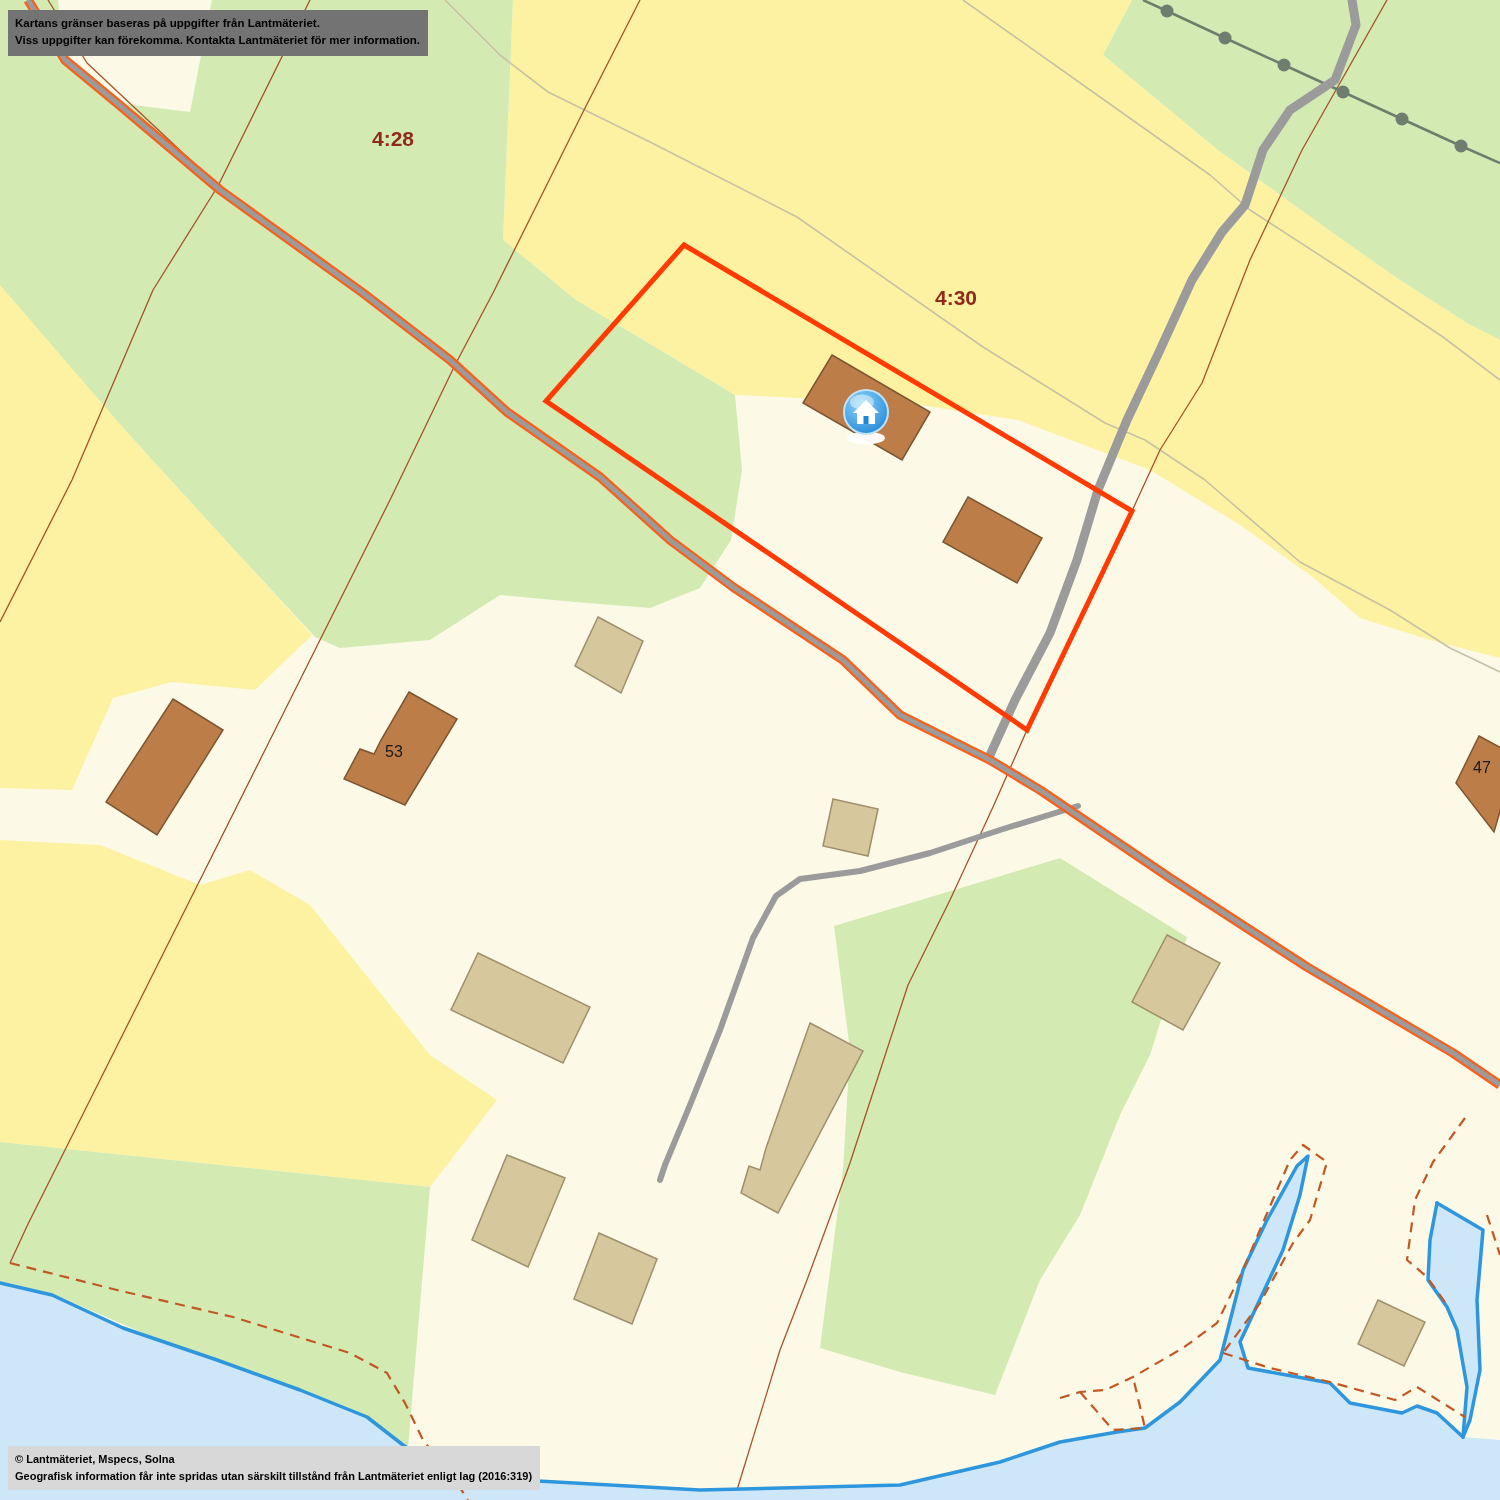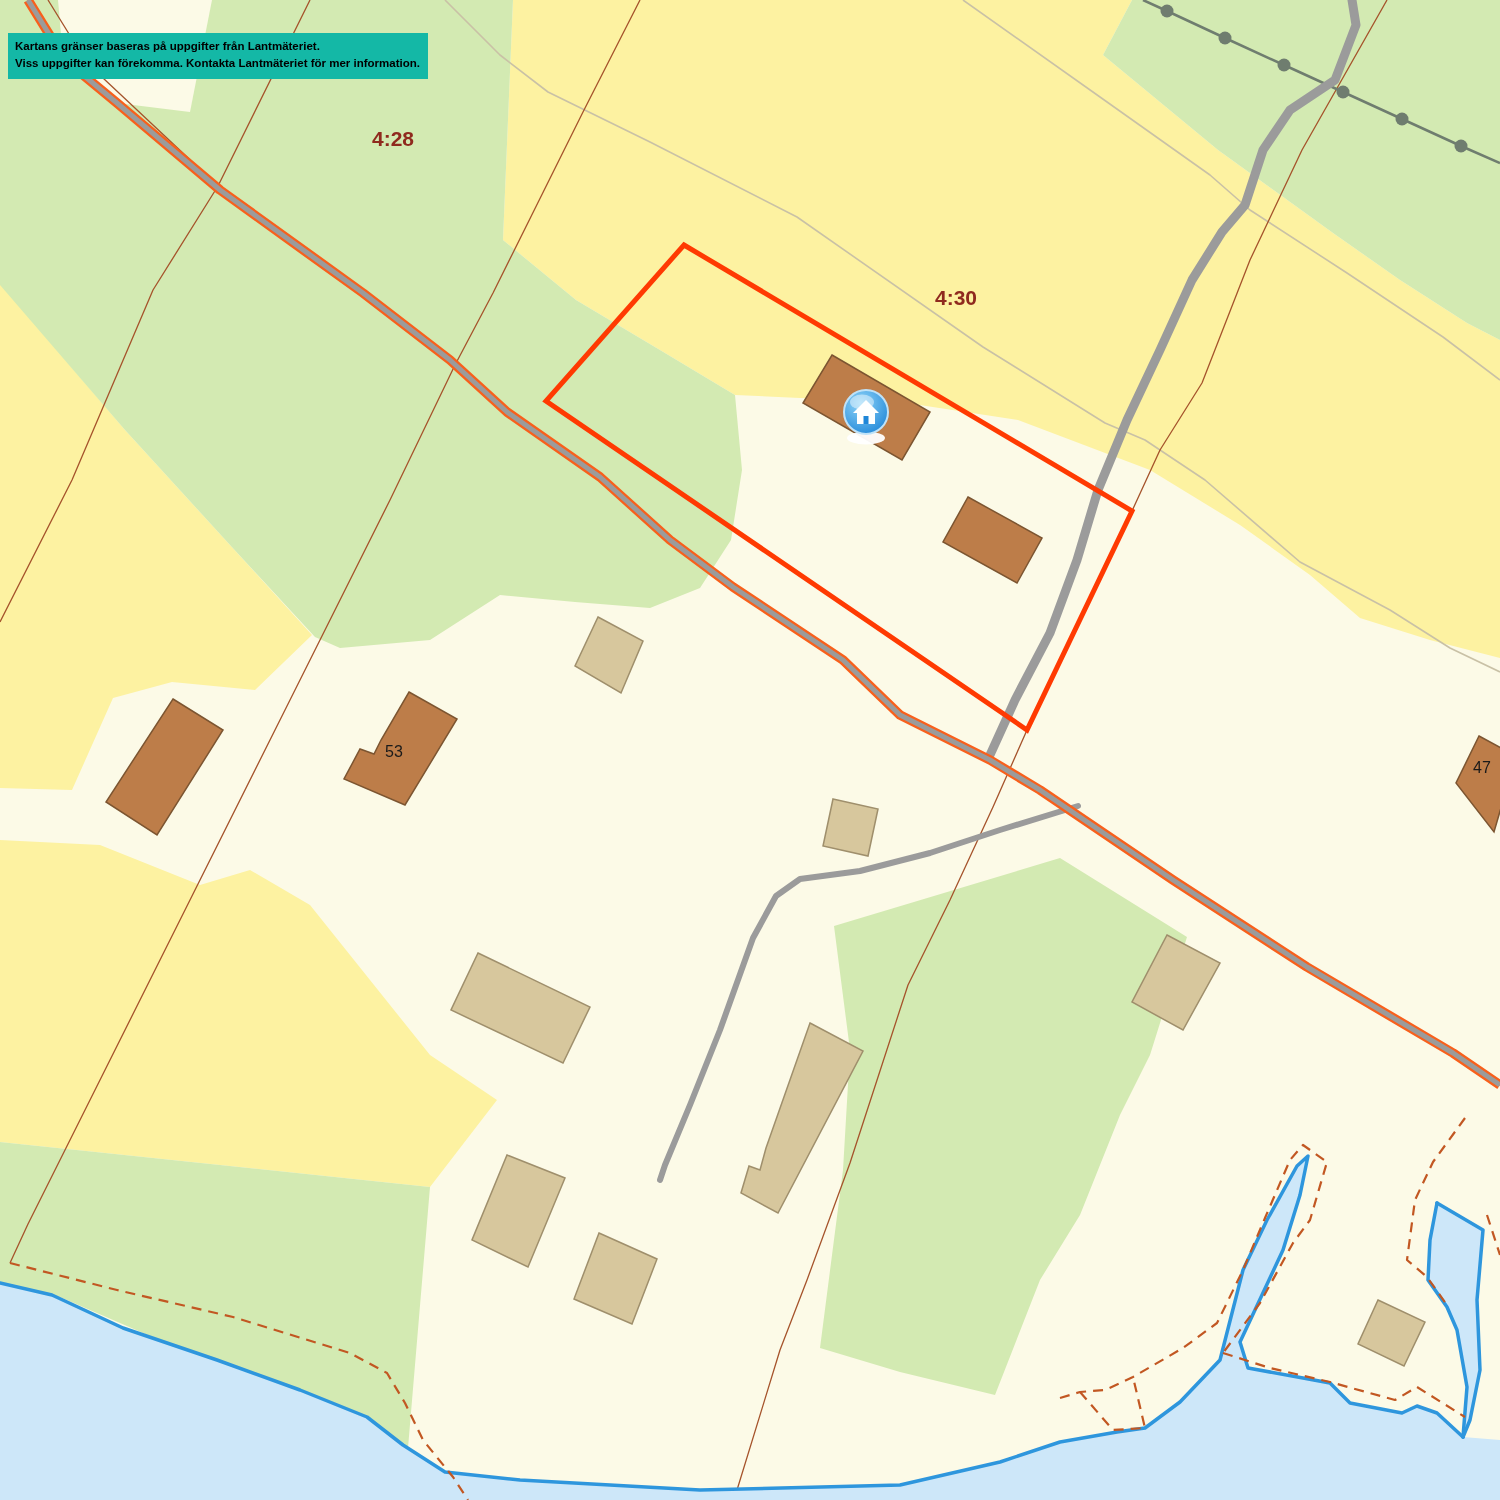"Kartans gränser baseras på uppgifter" div.note { background: #14b8a6 -> #737373; margin-top: 23px -> none }
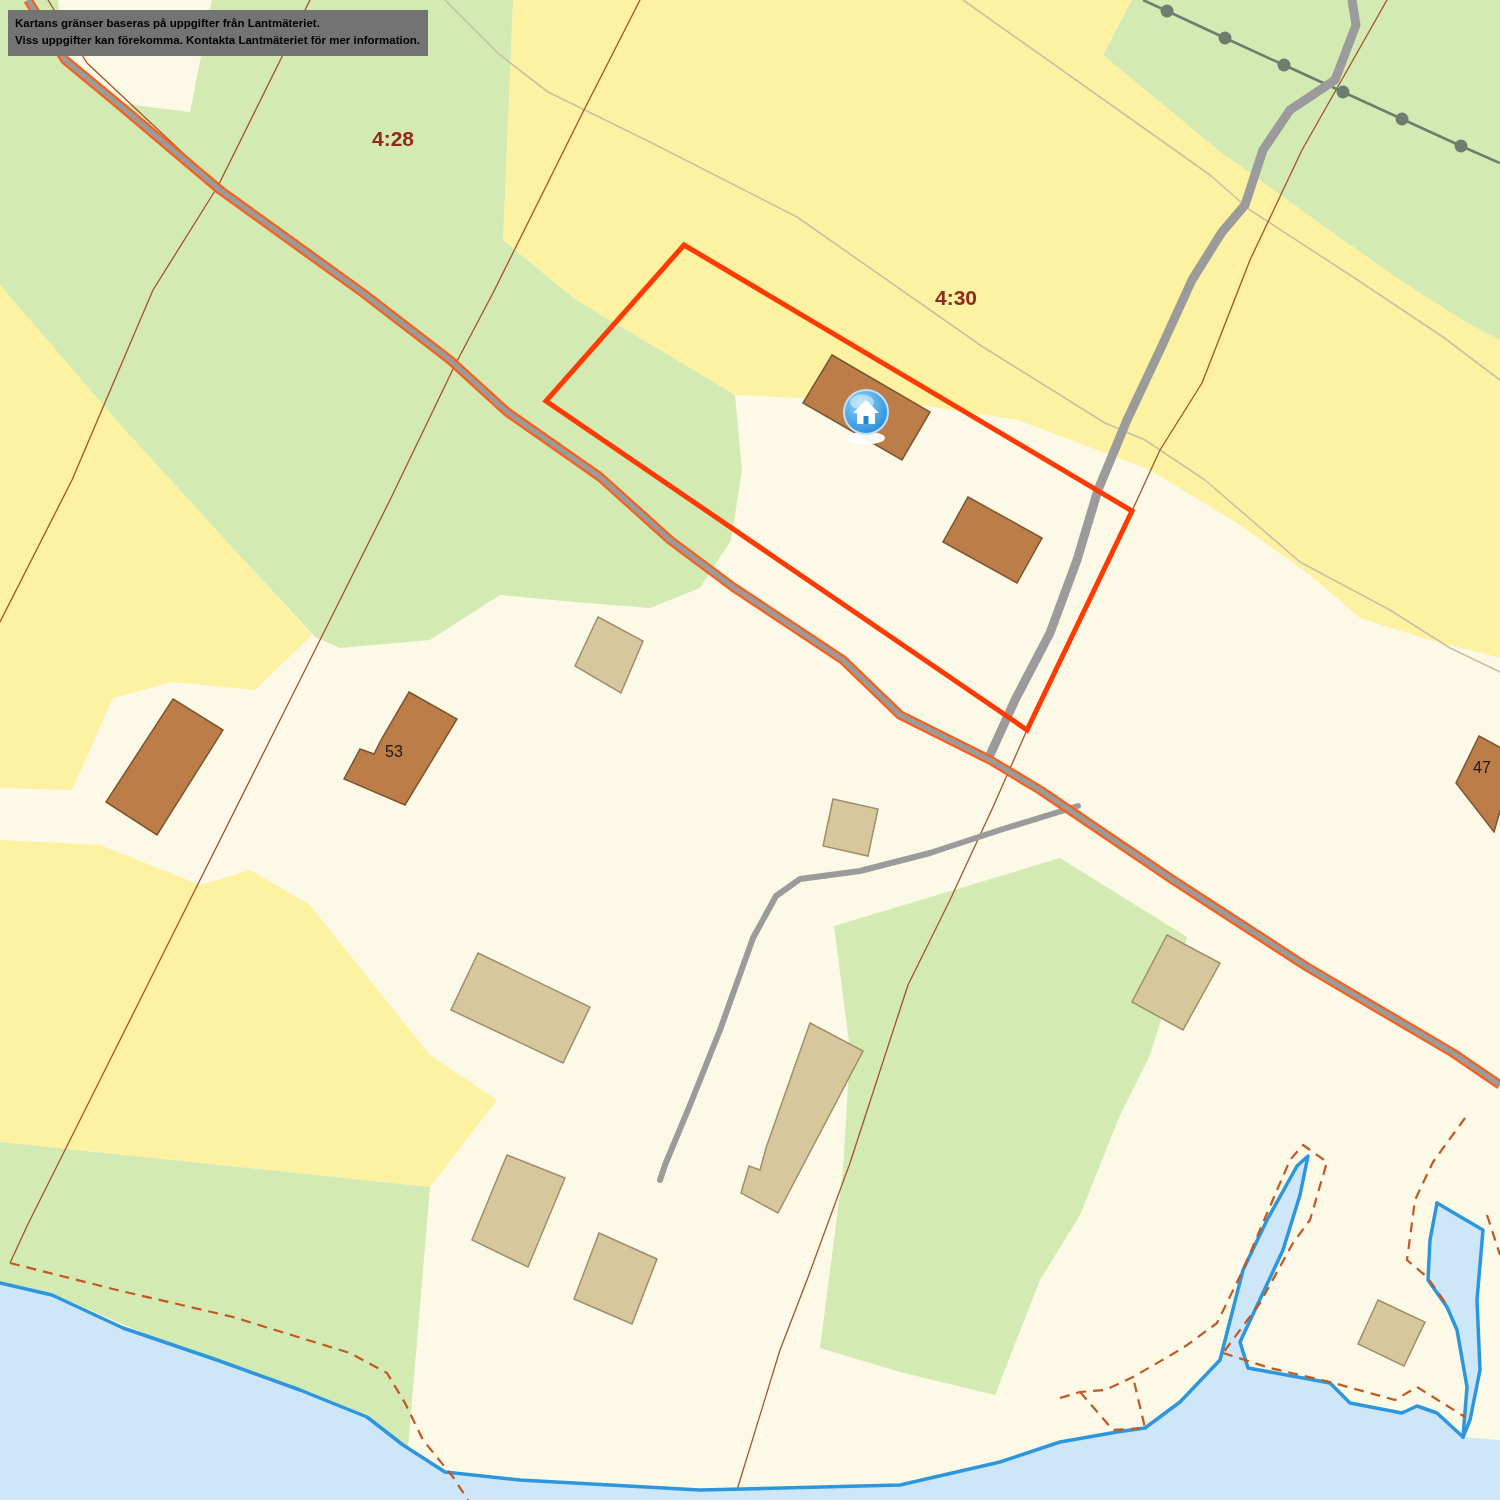"© Lantmäteriet, Mspecs, Solna" div.note { html: none -> <div> <div>© Lantmäteriet, Mspecs, Solna</div> <div>Geografisk information får inte spridas utan särskilt tillstånd från Lantmäteriet enligt lag (2016:319)</div> </div> }
